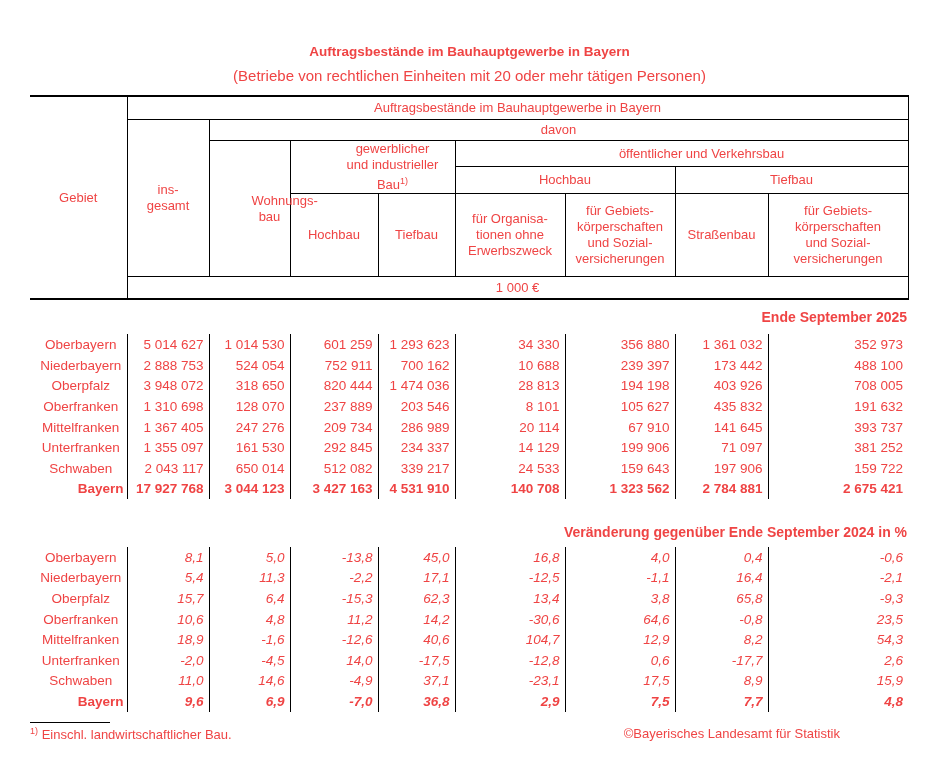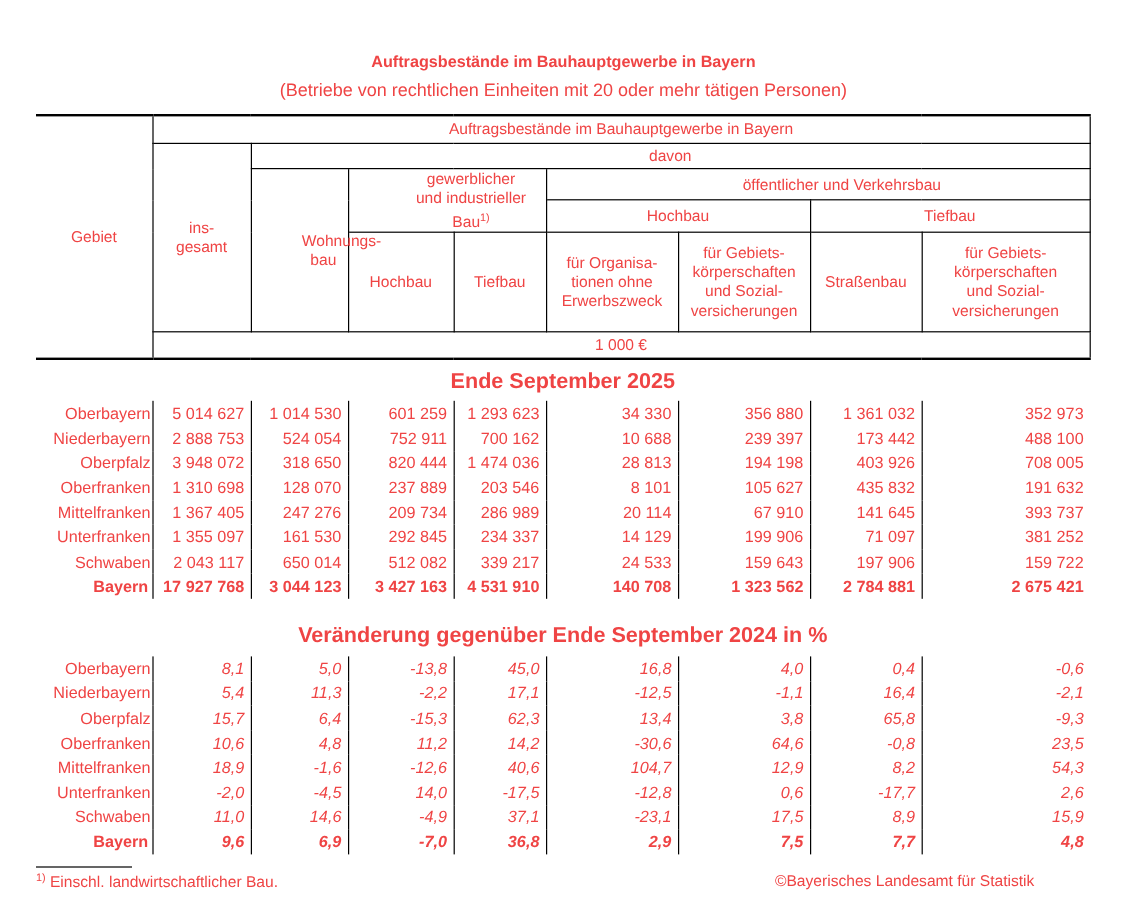"Ende September 2025" tr.section-row td { font-size: 18px -> 14px; text-align: center -> right }
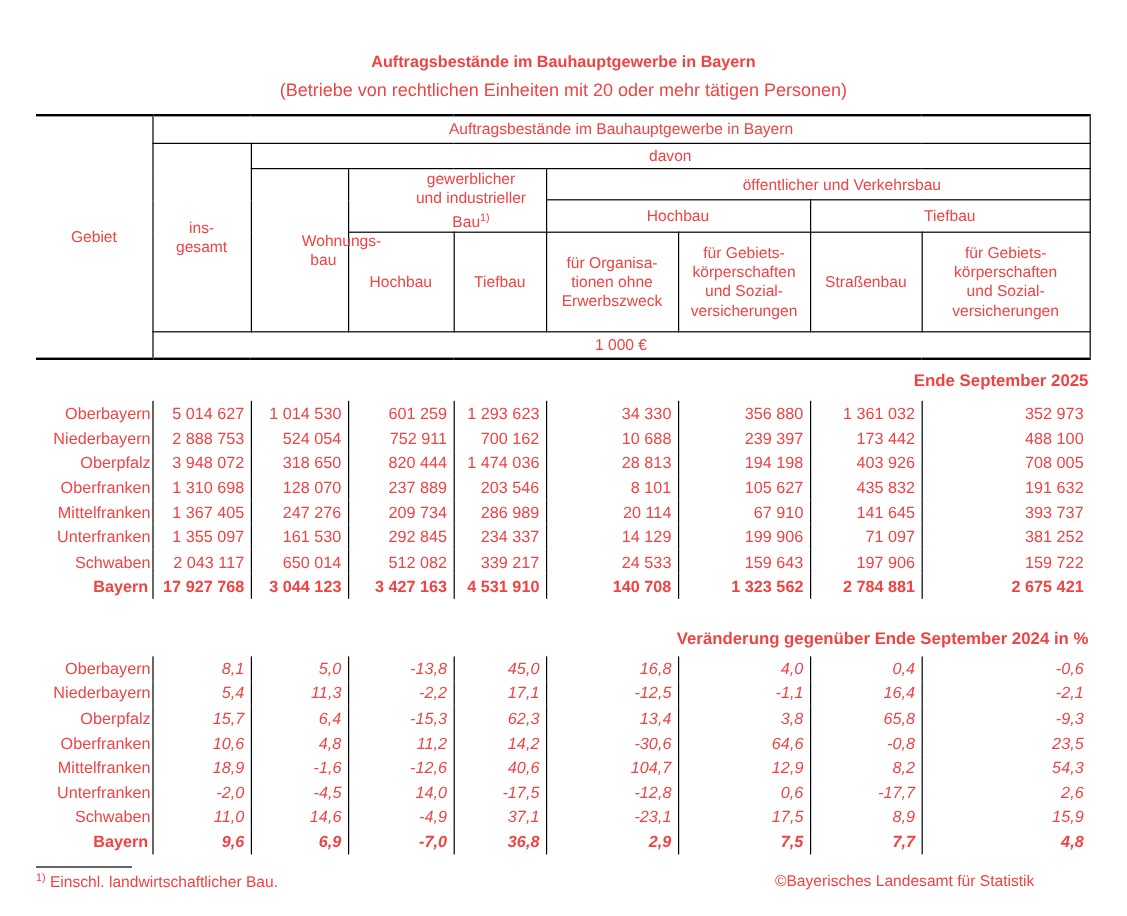"Oberbayern" tr.data-row td.lbl { text-align: right -> center }
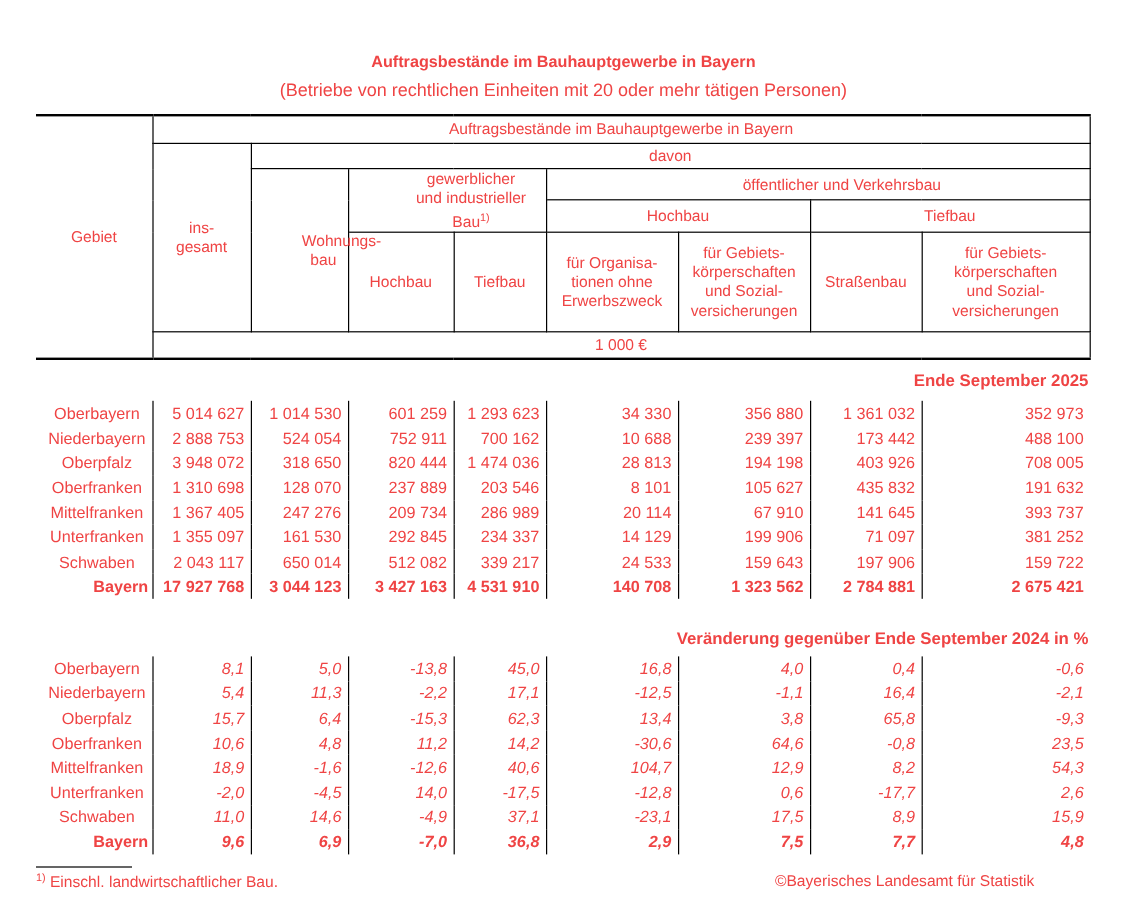"1) Einschl. landwirtschaftlicher Bau." .footer-row { margin: 3px 77px 0 30px -> 3px 99px 0 30px }
